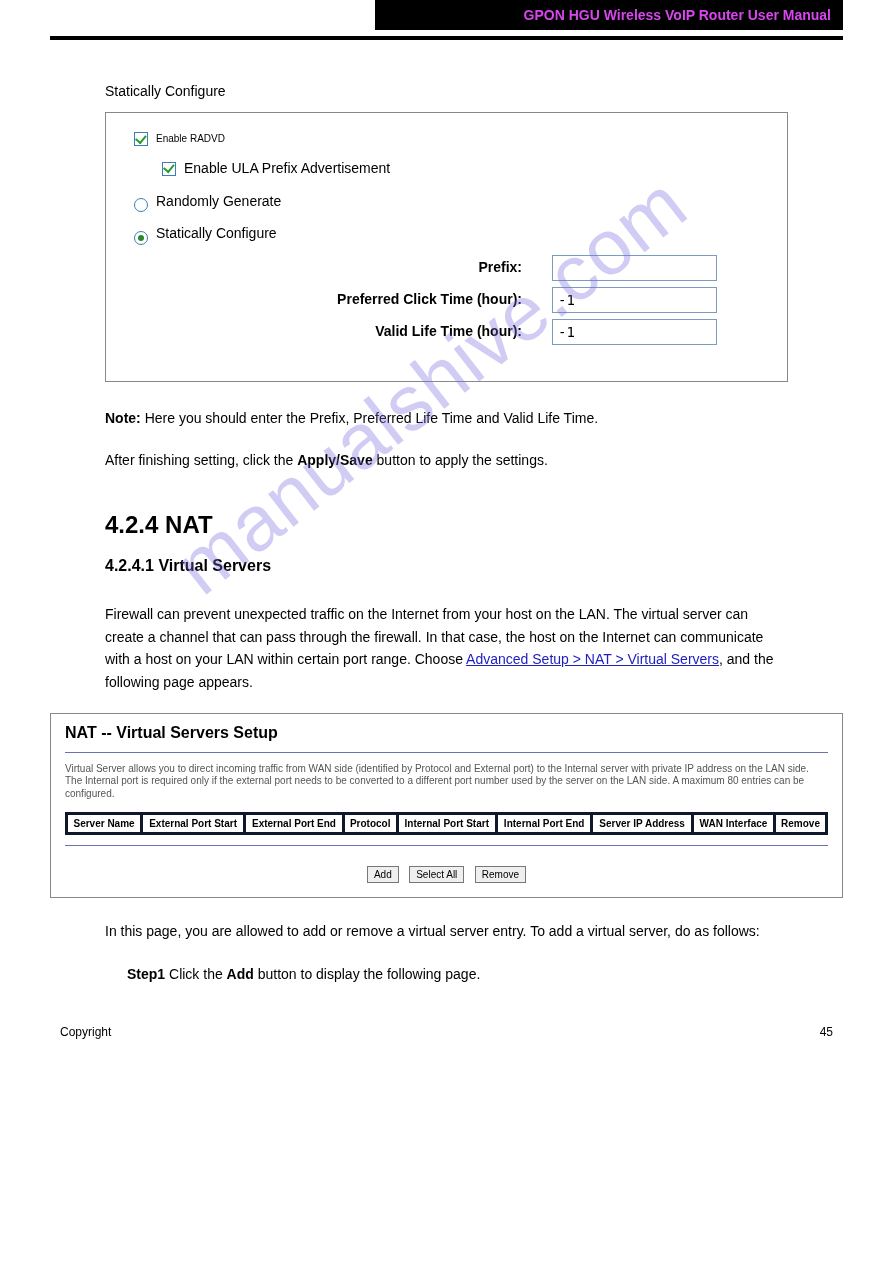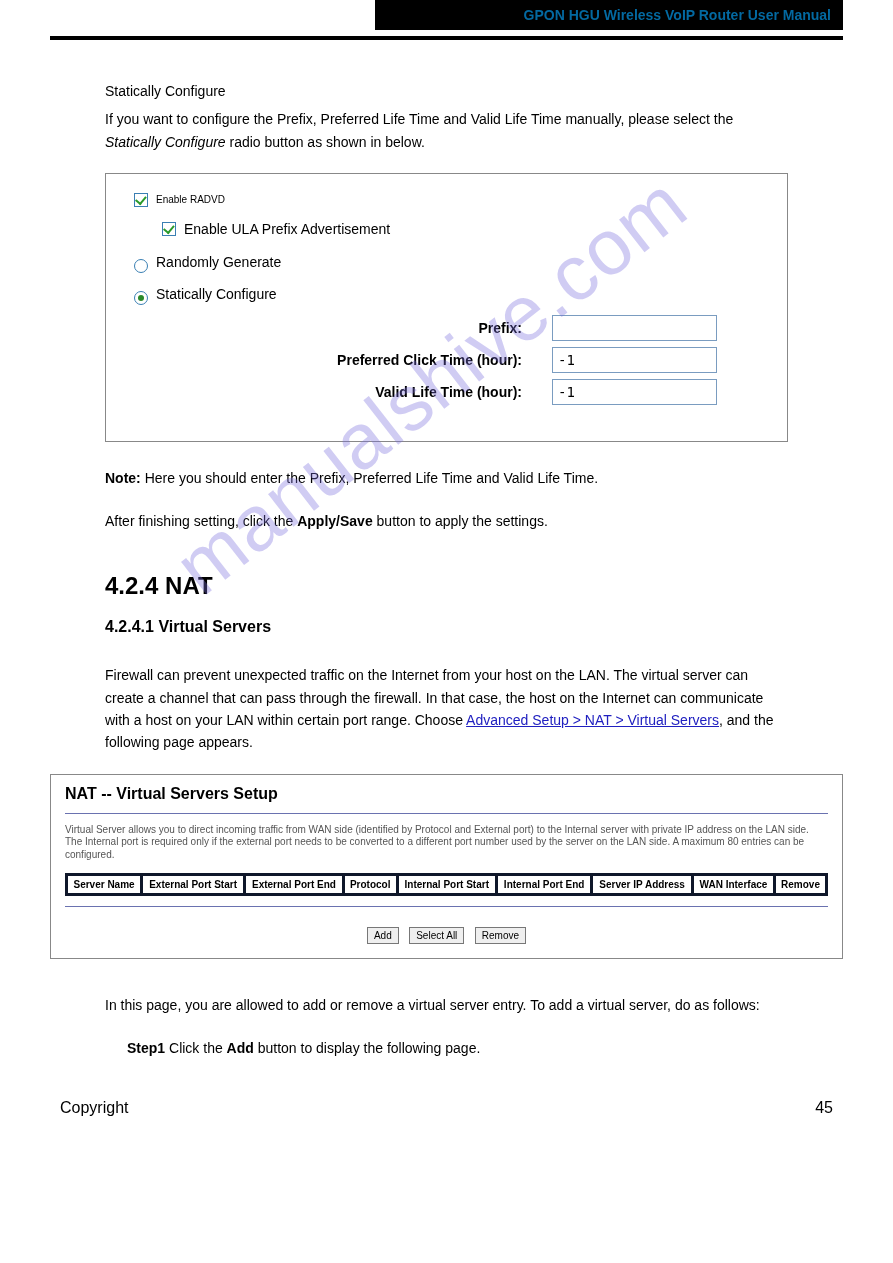"GPON HGU Wireless VoIP Router" .header-right { color: #0369a1 -> #d946ef }
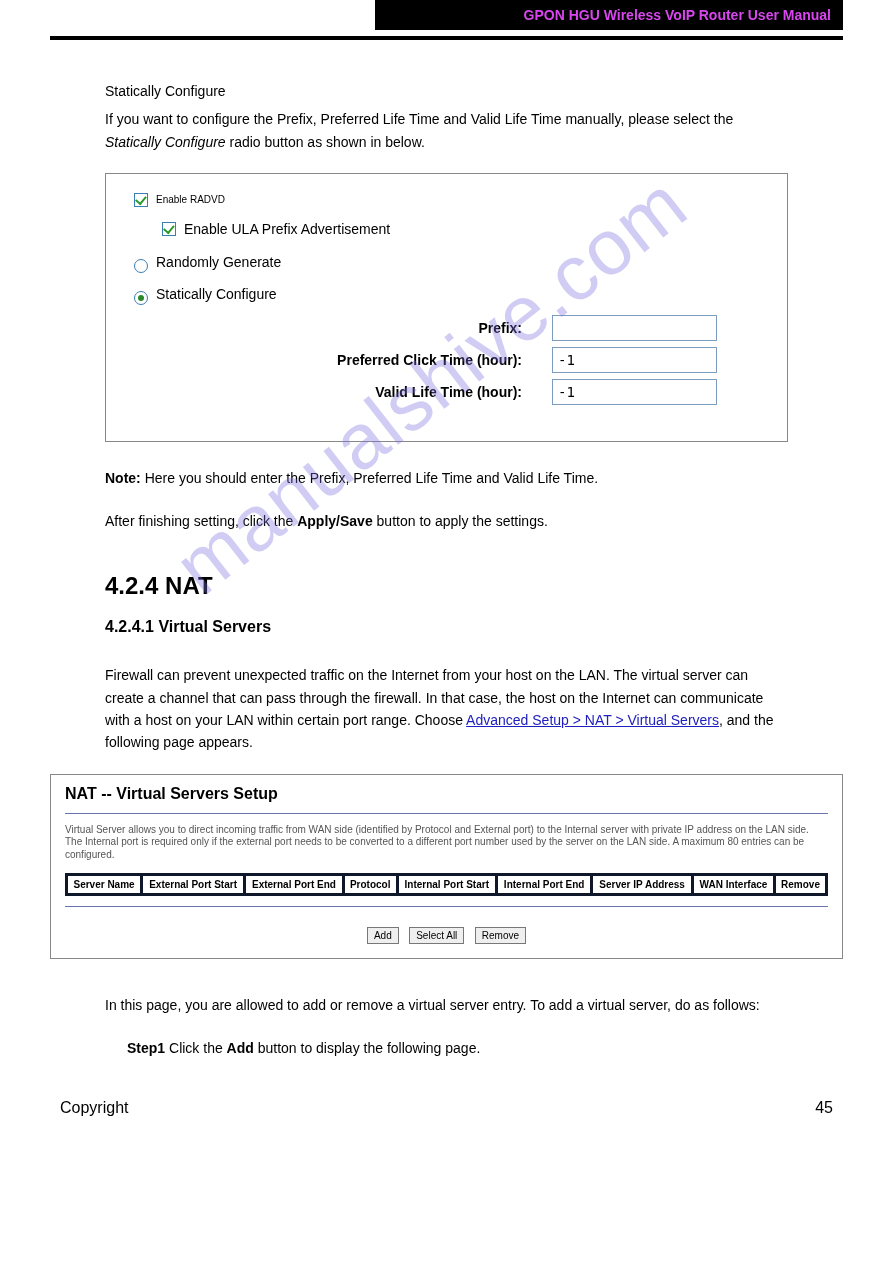"If you want to configure" div.para { html: <div> <span>If you want to configure the Prefix, Preferred Life Time and Valid Life Time manually, please select the </span><span>Statically Configure</span><span> radio button as shown in below.</span> </div> -> none }
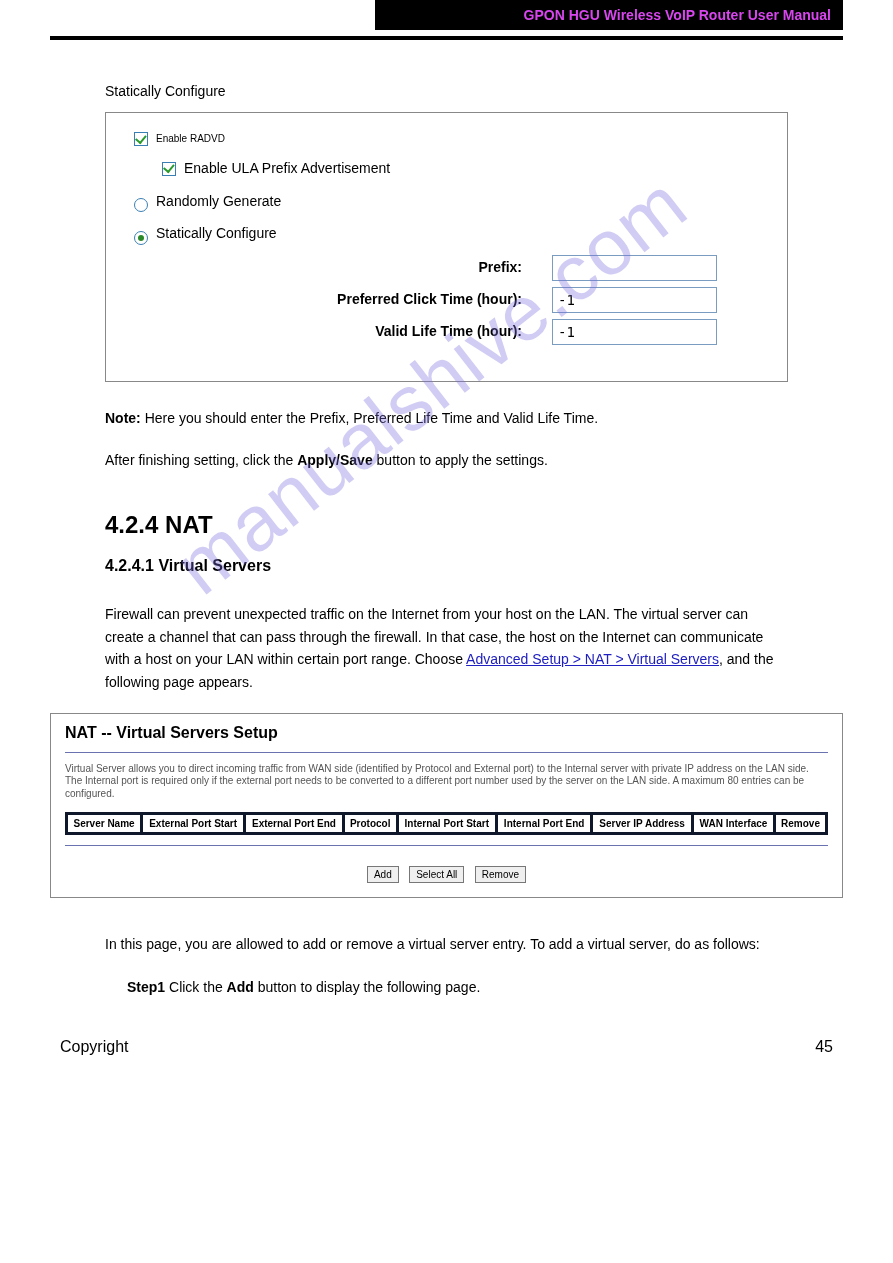"NAT -- Virtual Servers Setup" .panel2 { margin: 10px 0 35px 0 -> 10px 0 22px 0 }
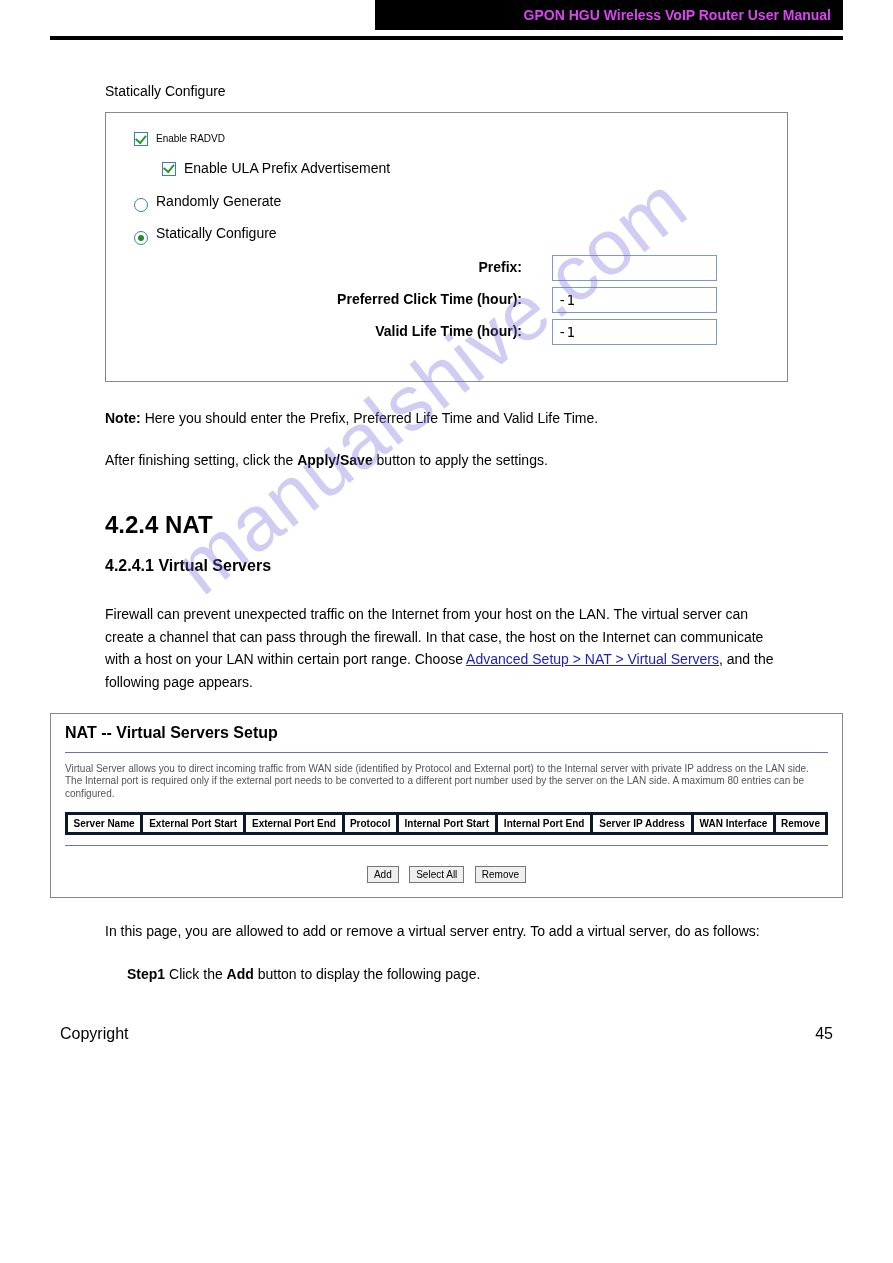"Copyright" .footer { font-size: 16px -> 12px }
